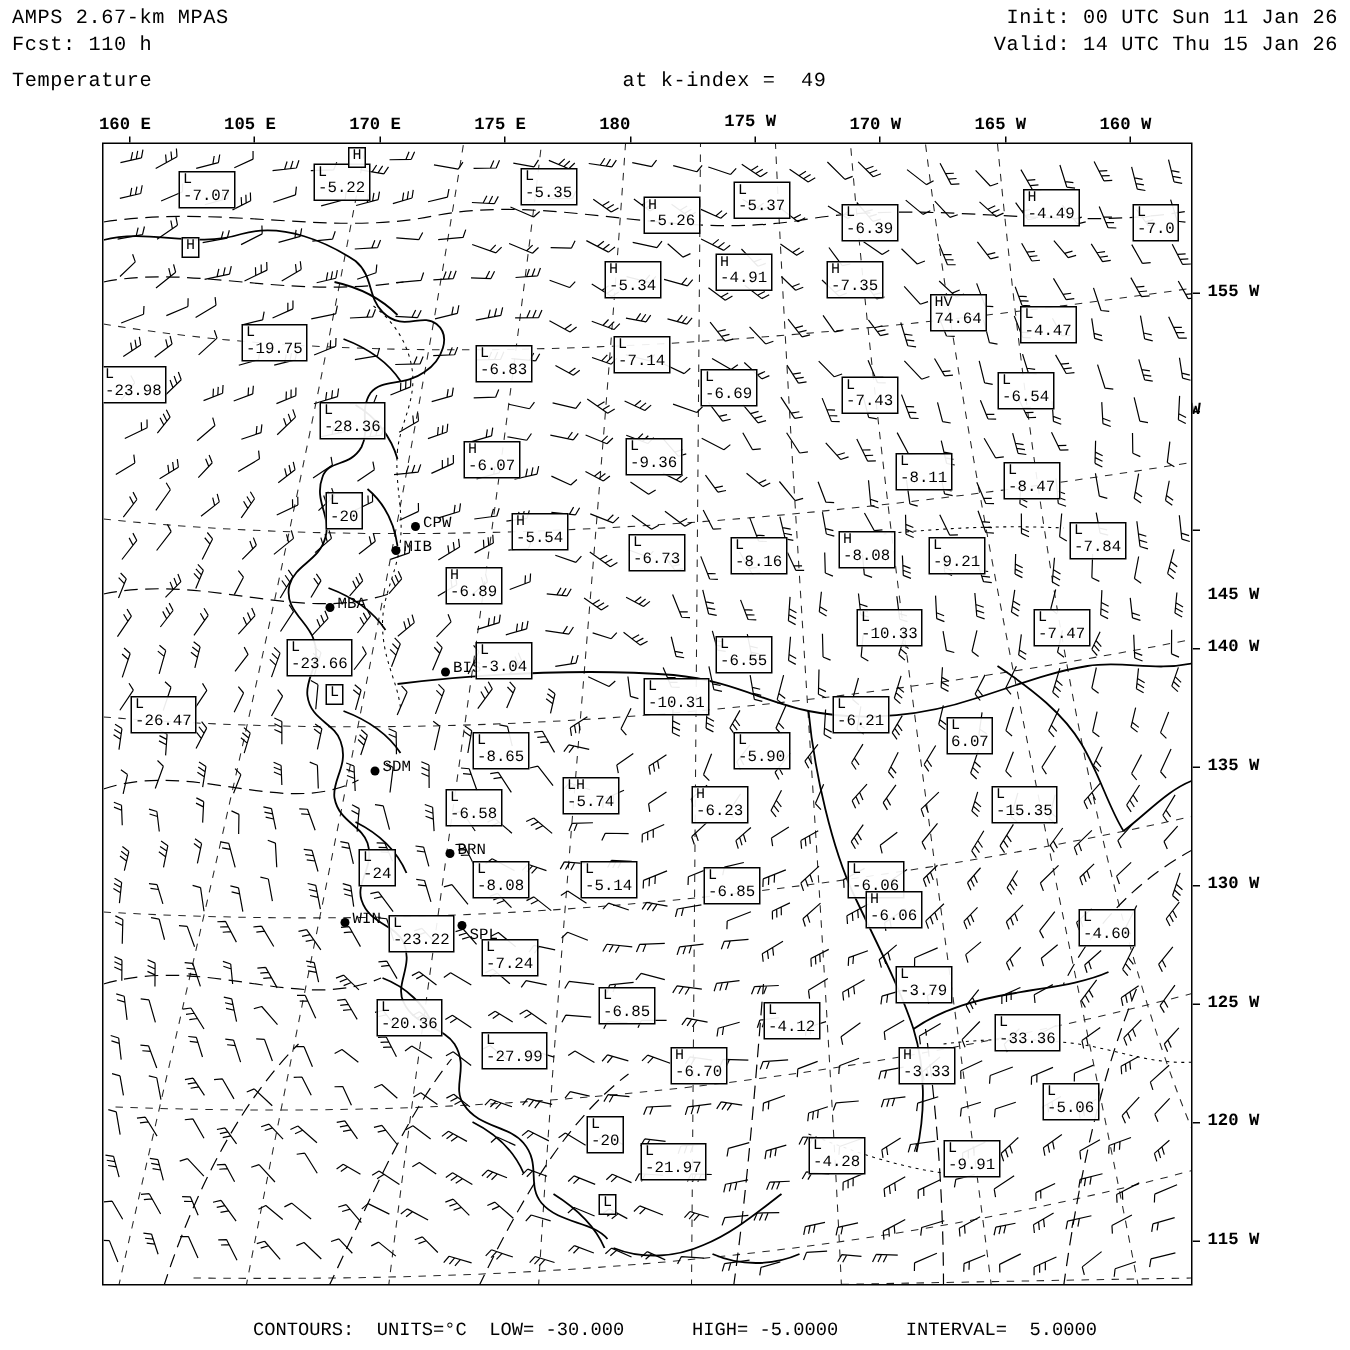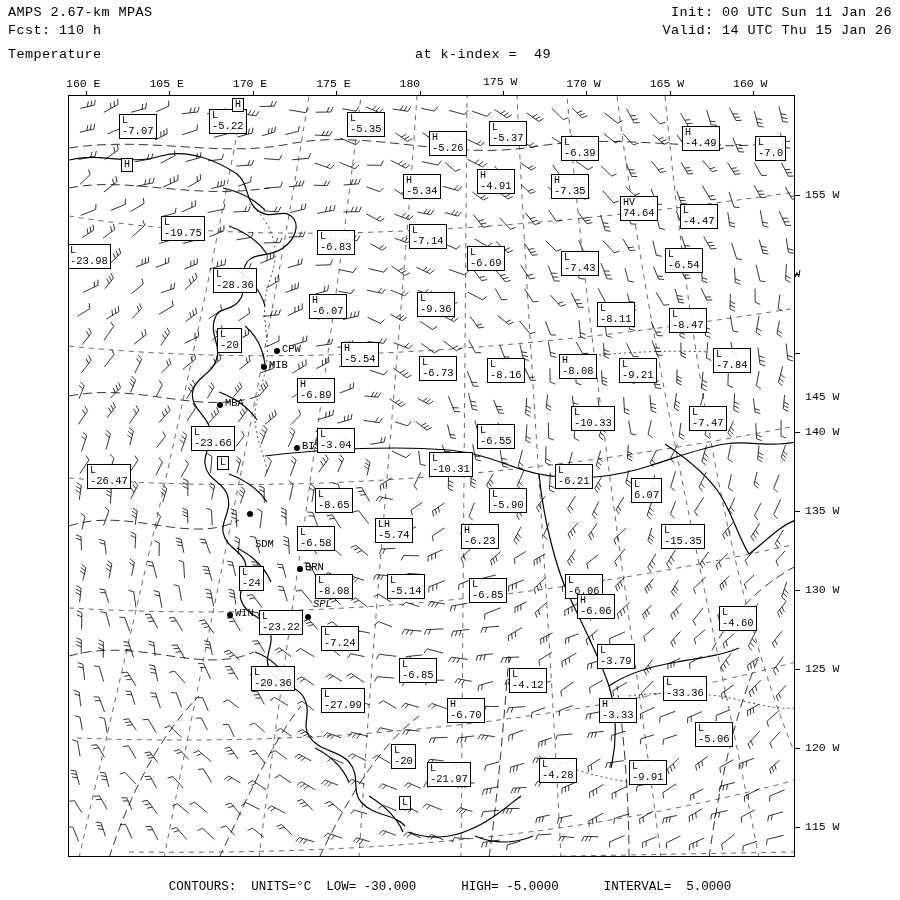"160 E" .axis-label { font-weight: none -> bold }
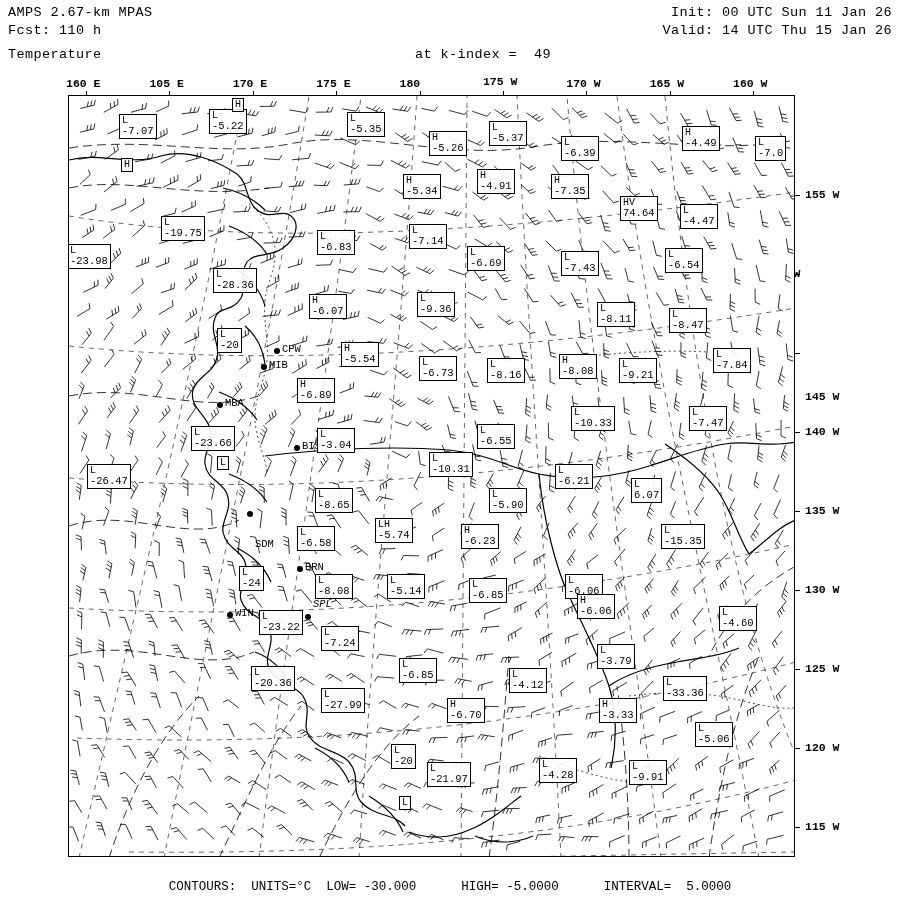"SDM" div.stn-lbl { margin-top: 32px -> none }
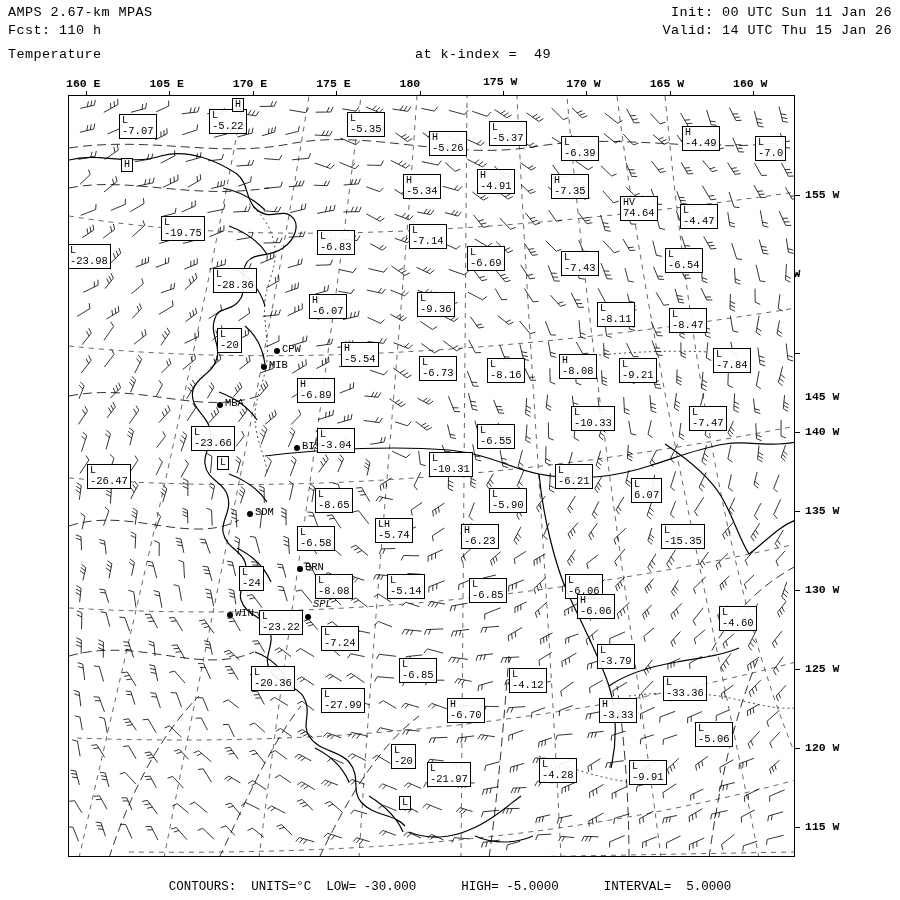"SPL" div.stn-lbl { font-style: italic -> none; top: 502px -> 522px }
